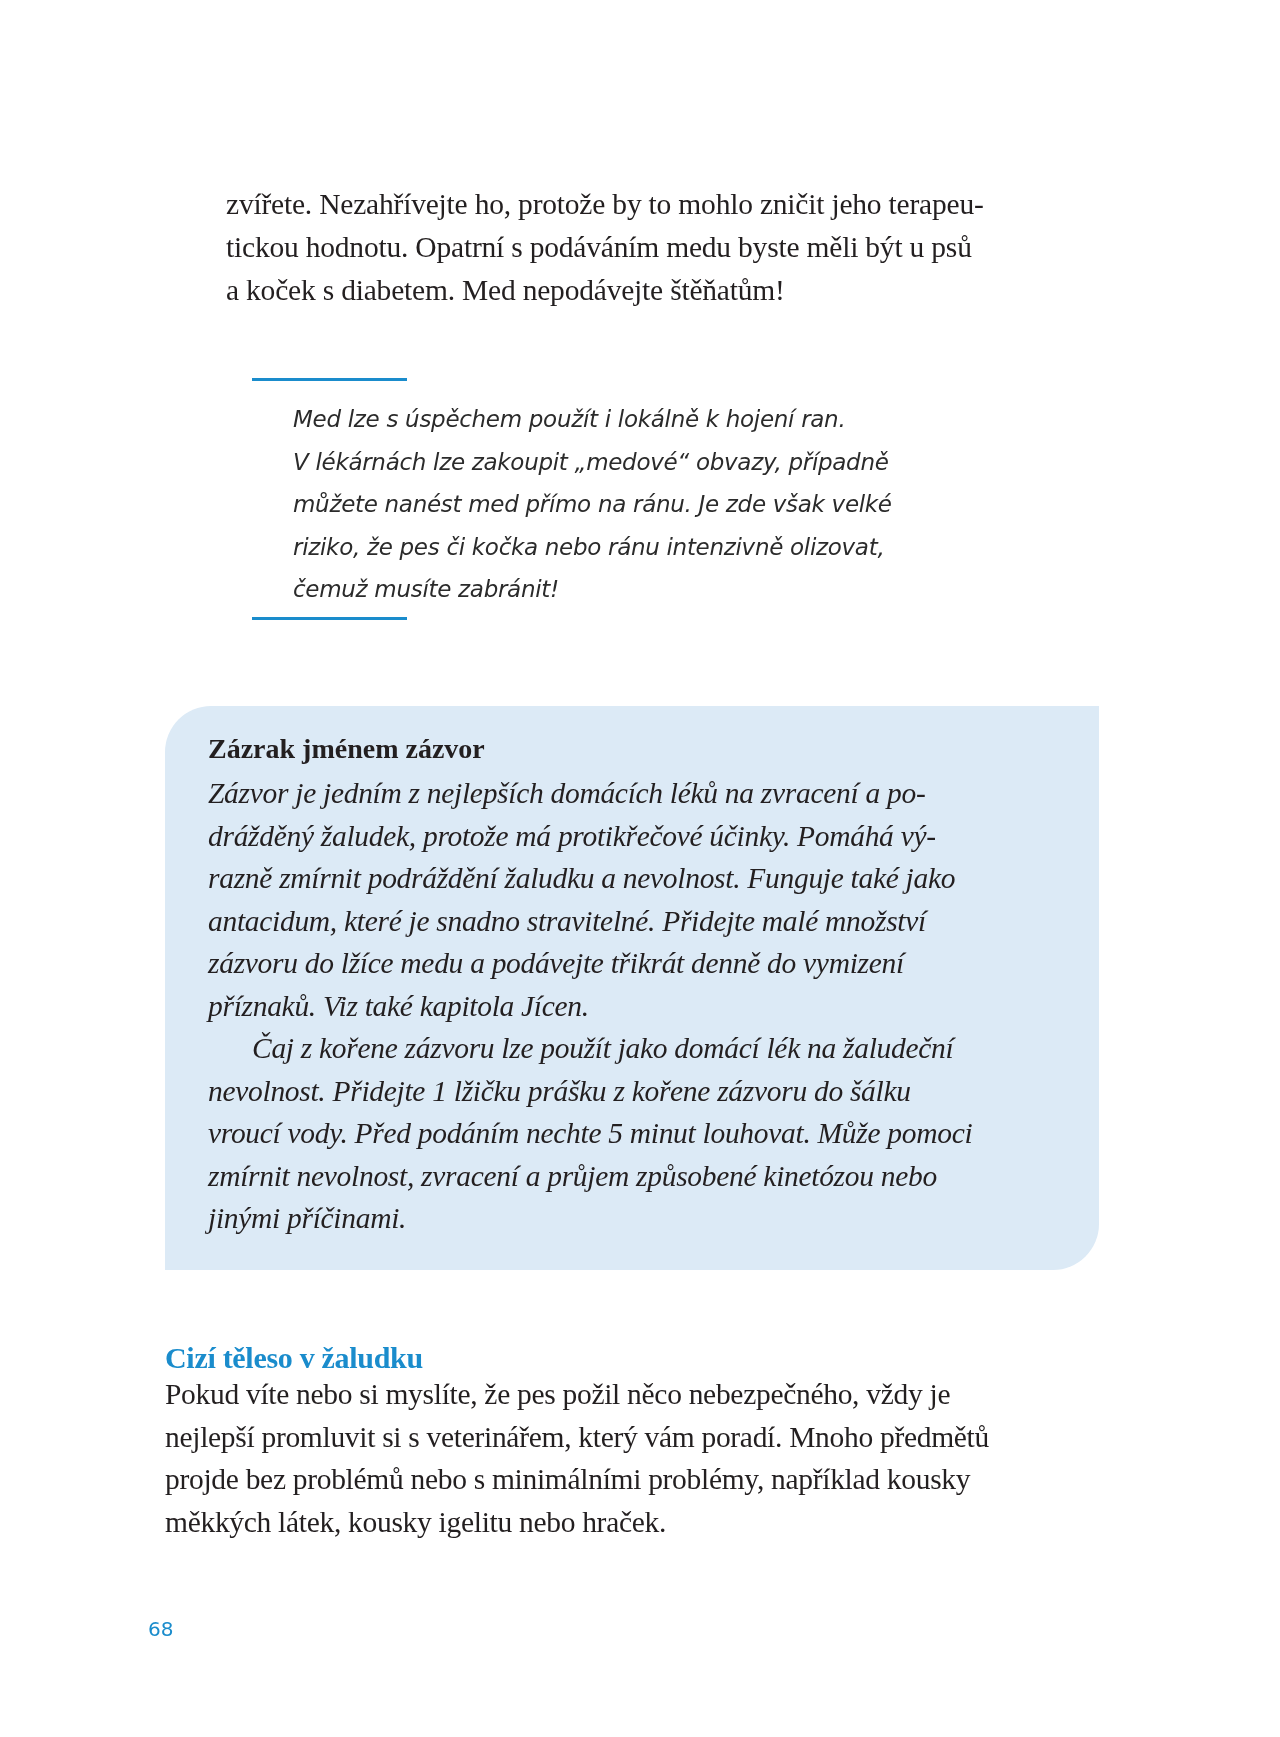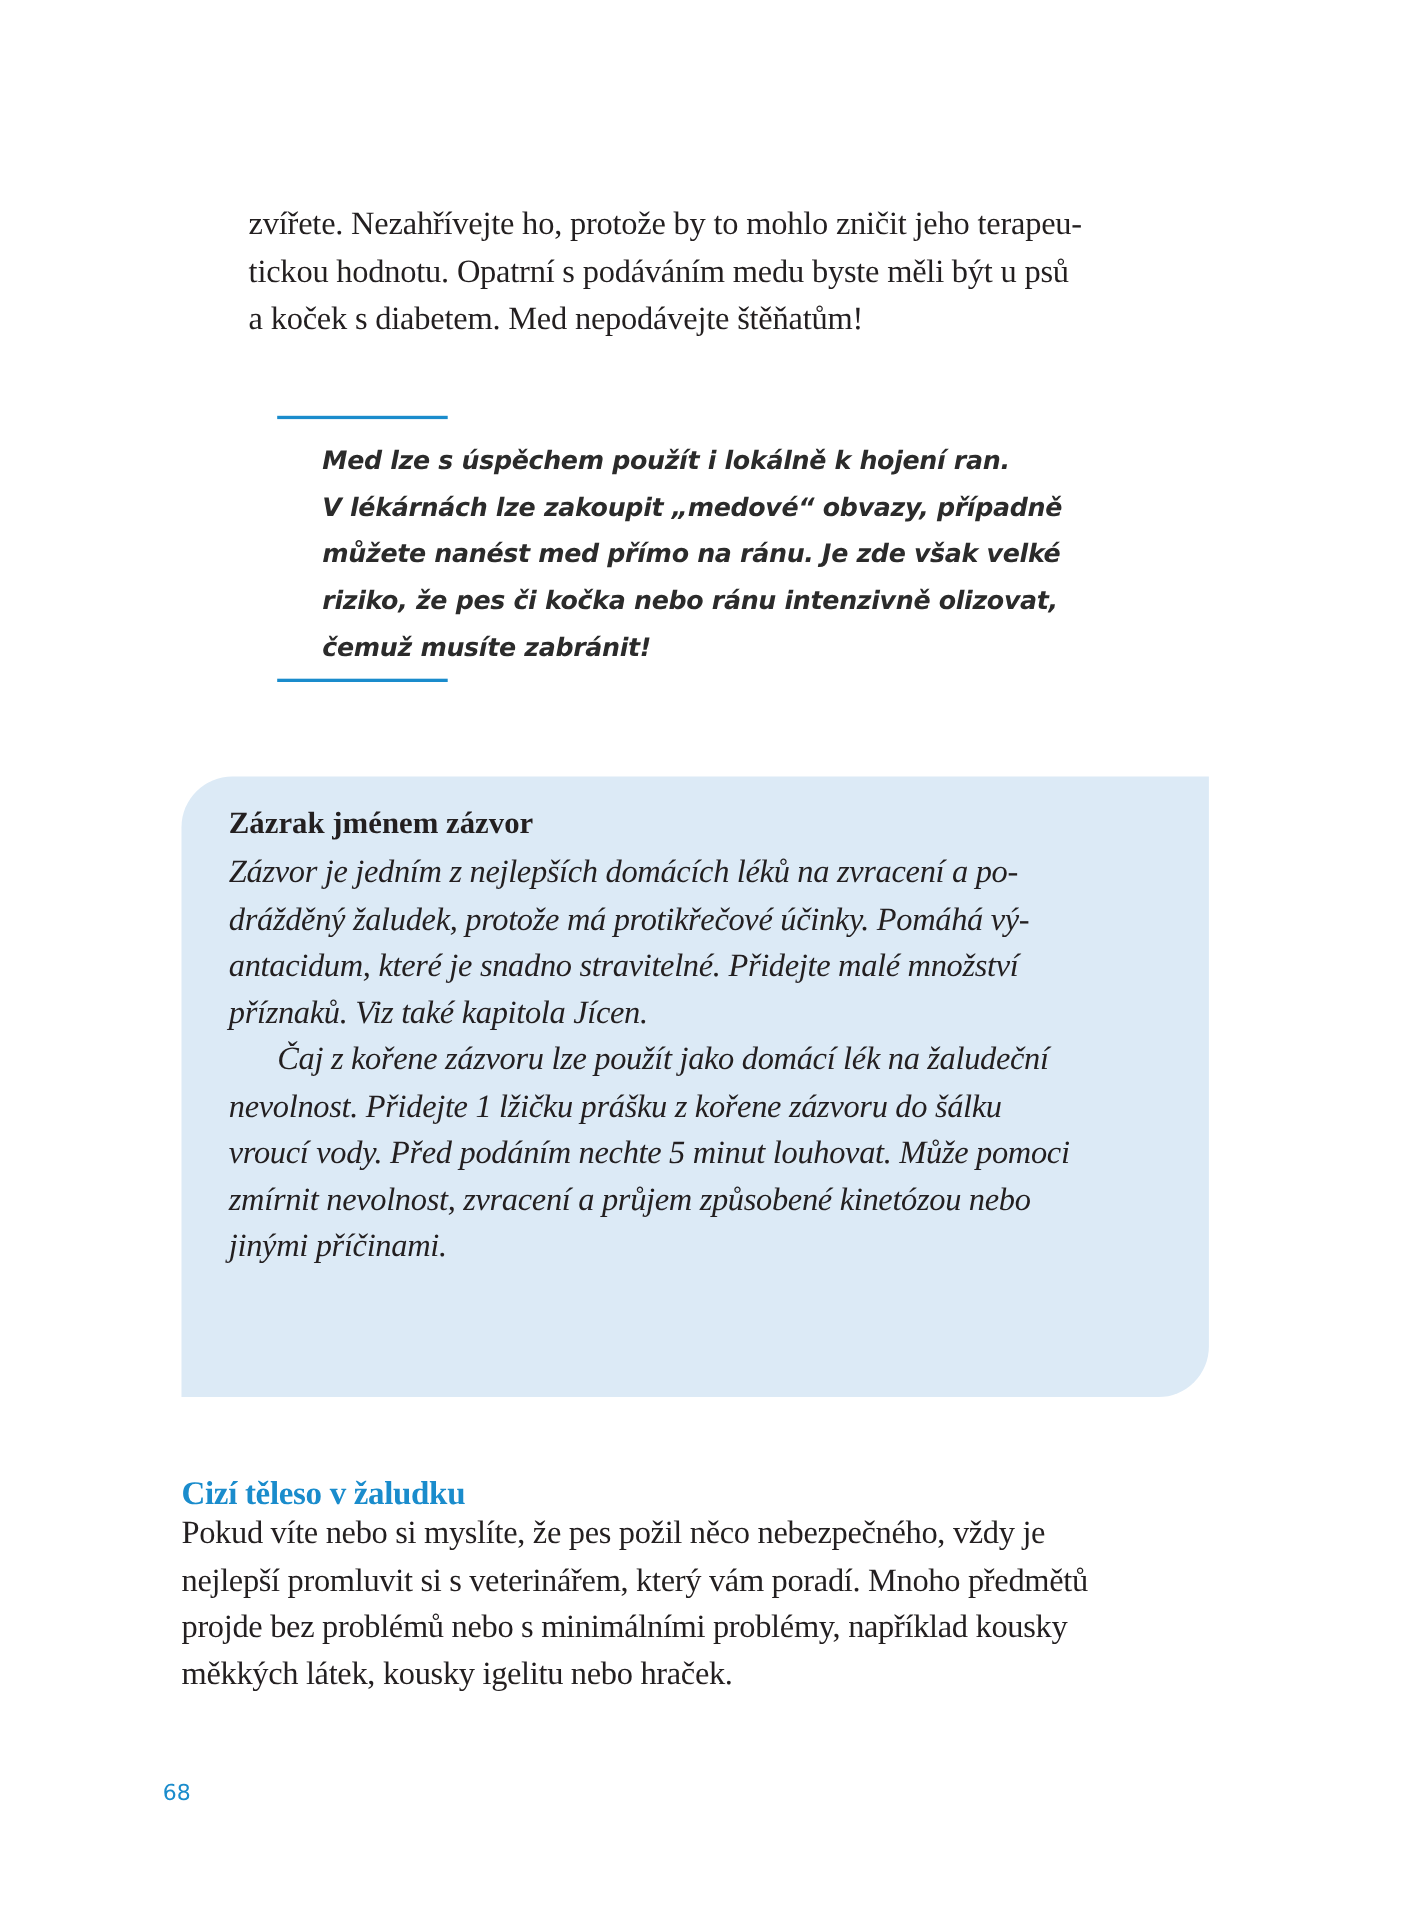"Med lze s úspěchem použít" .tip .line { font-weight: bold -> none }
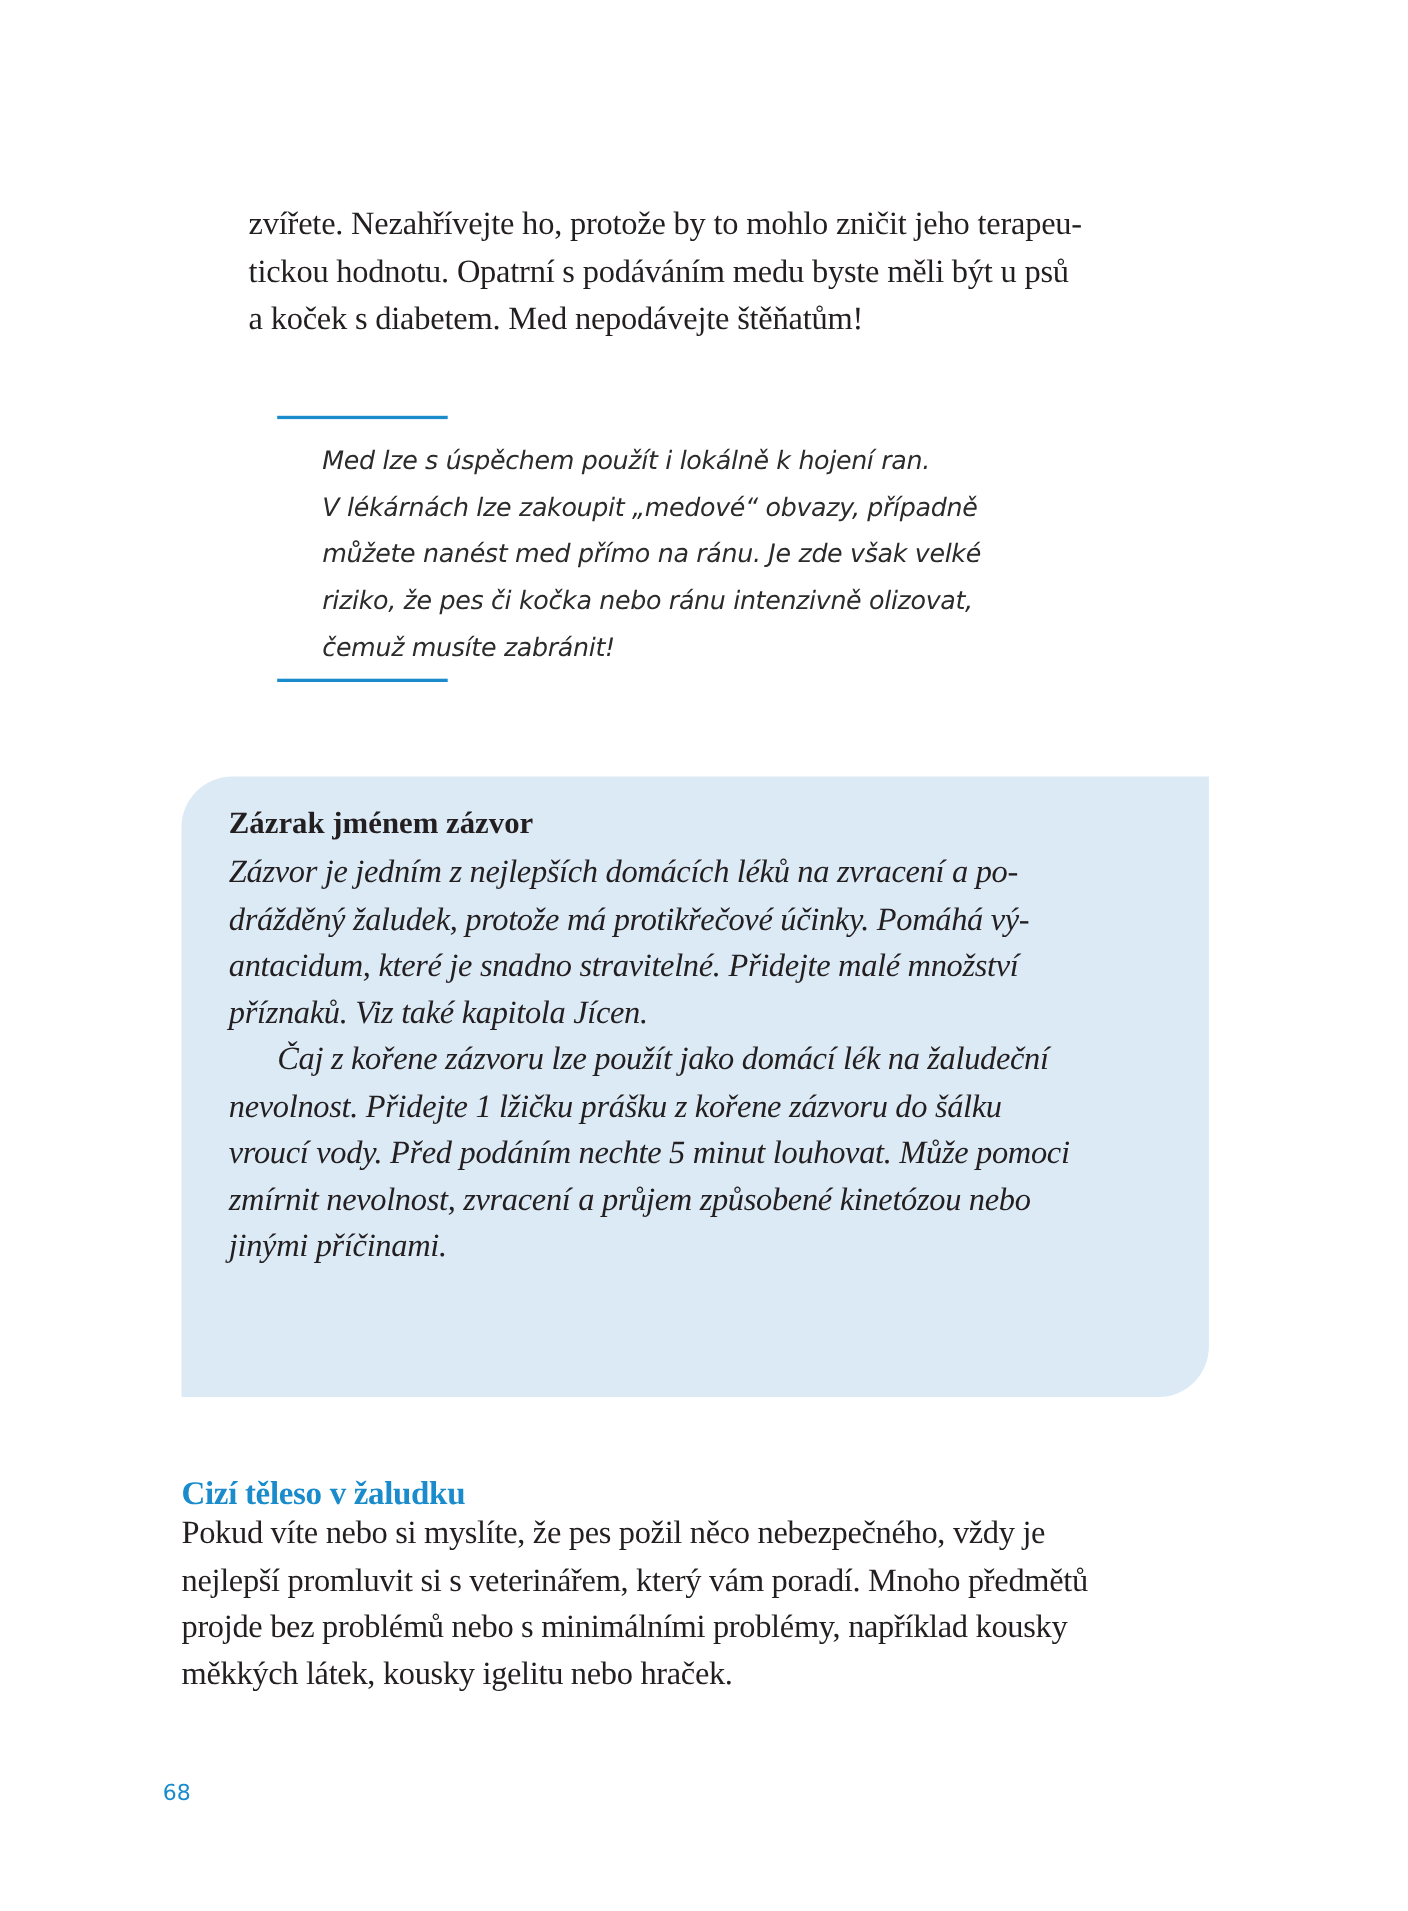"razně zmírnit podráždění žaludku a" span.line { html: none -> <span>razně zmírnit podráždění žaludku a nevolnost. Funguje také jako</span> }
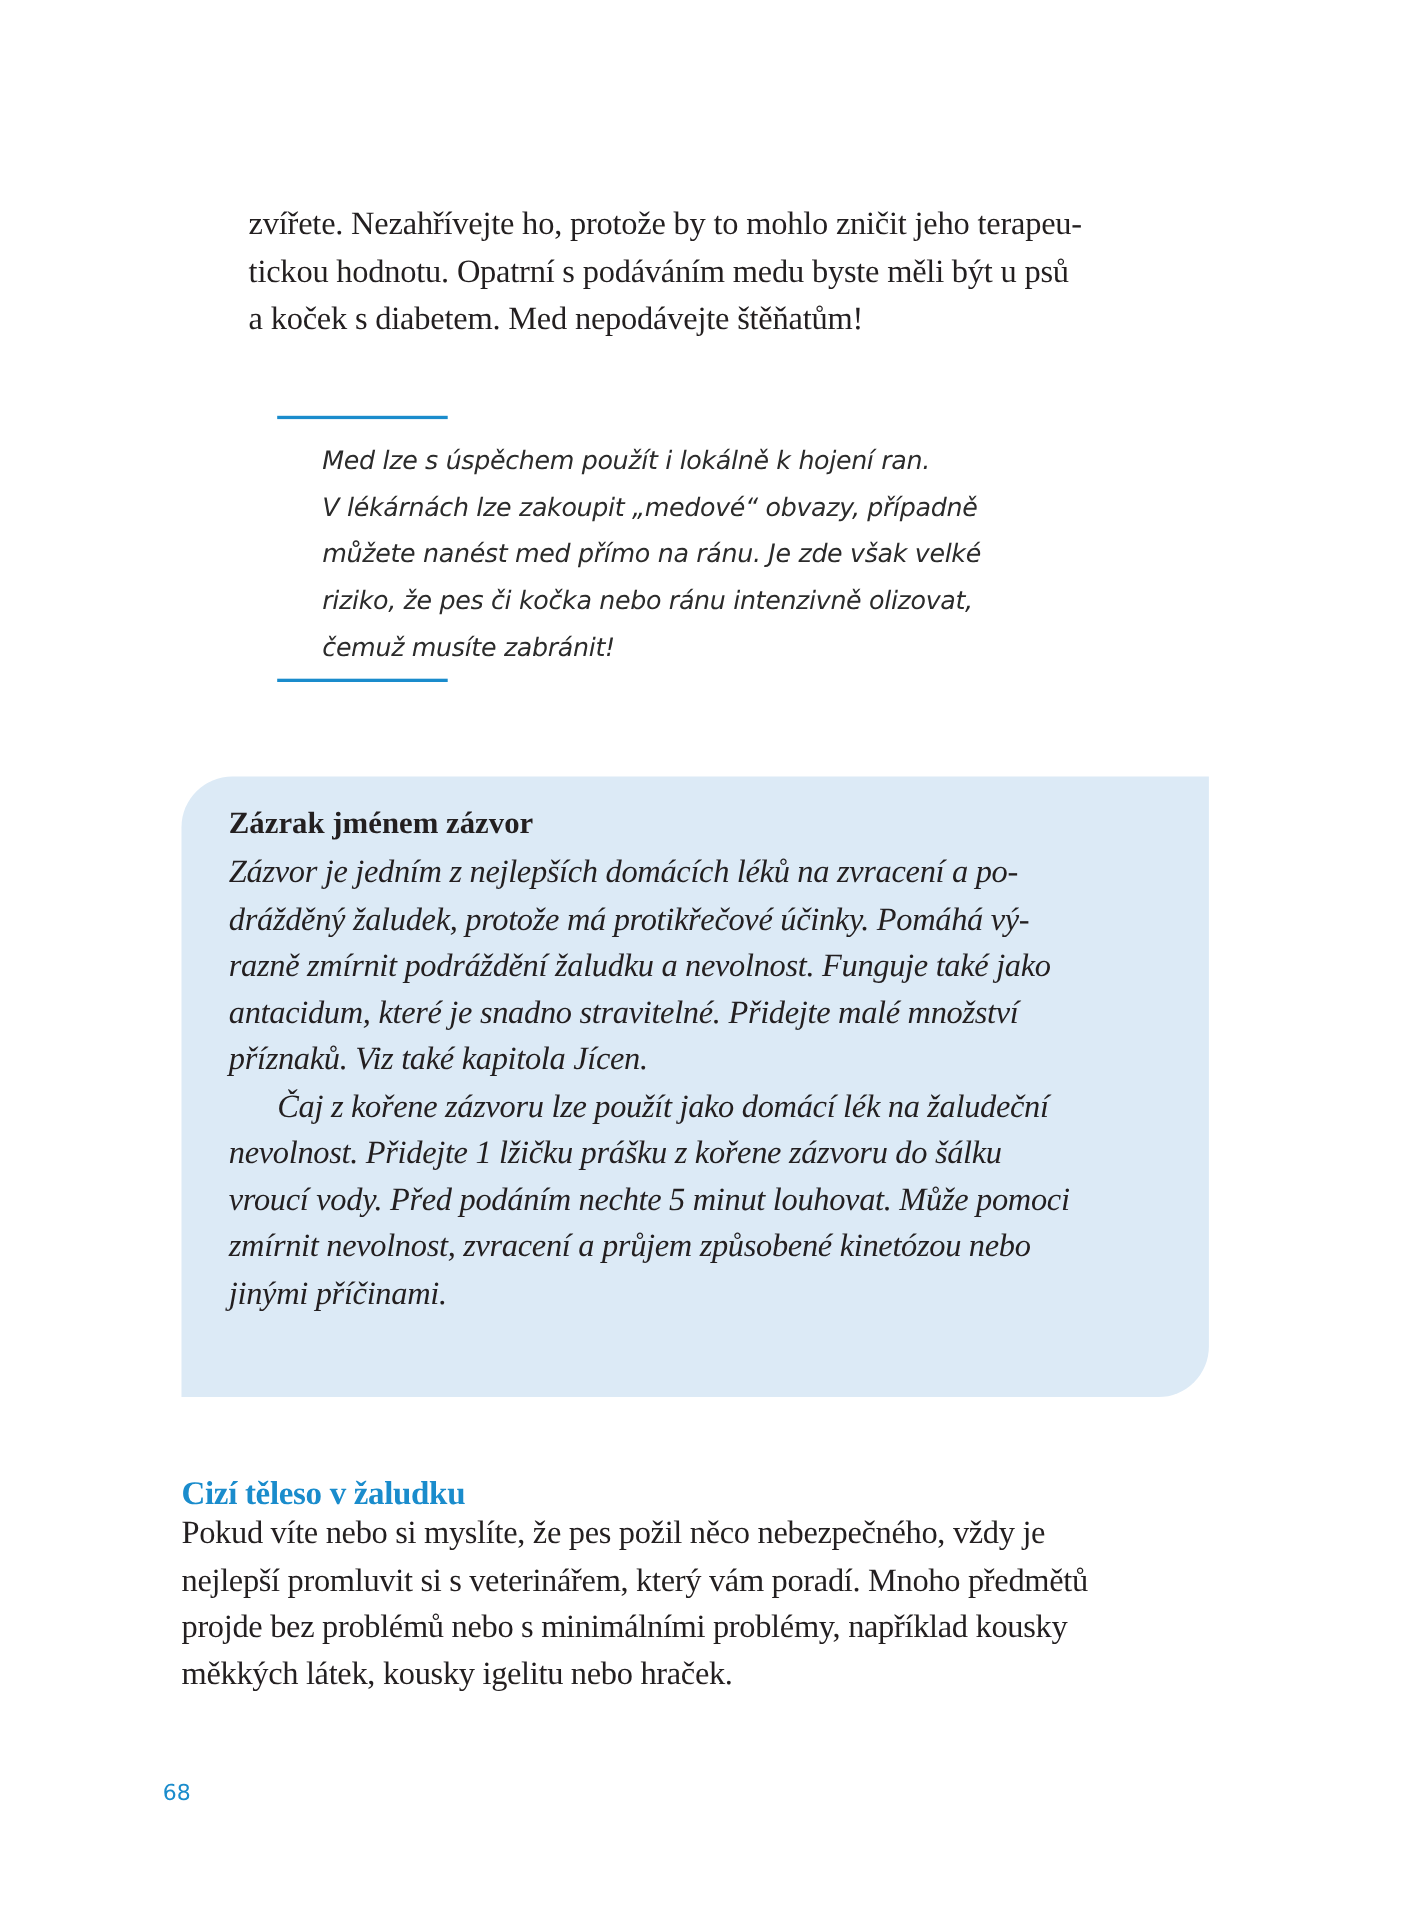"zázvoru do lžíce medu a" span.line { html: none -> <span>zázvoru do lžíce medu a podávejte třikrát denně do vymizení</span> }
